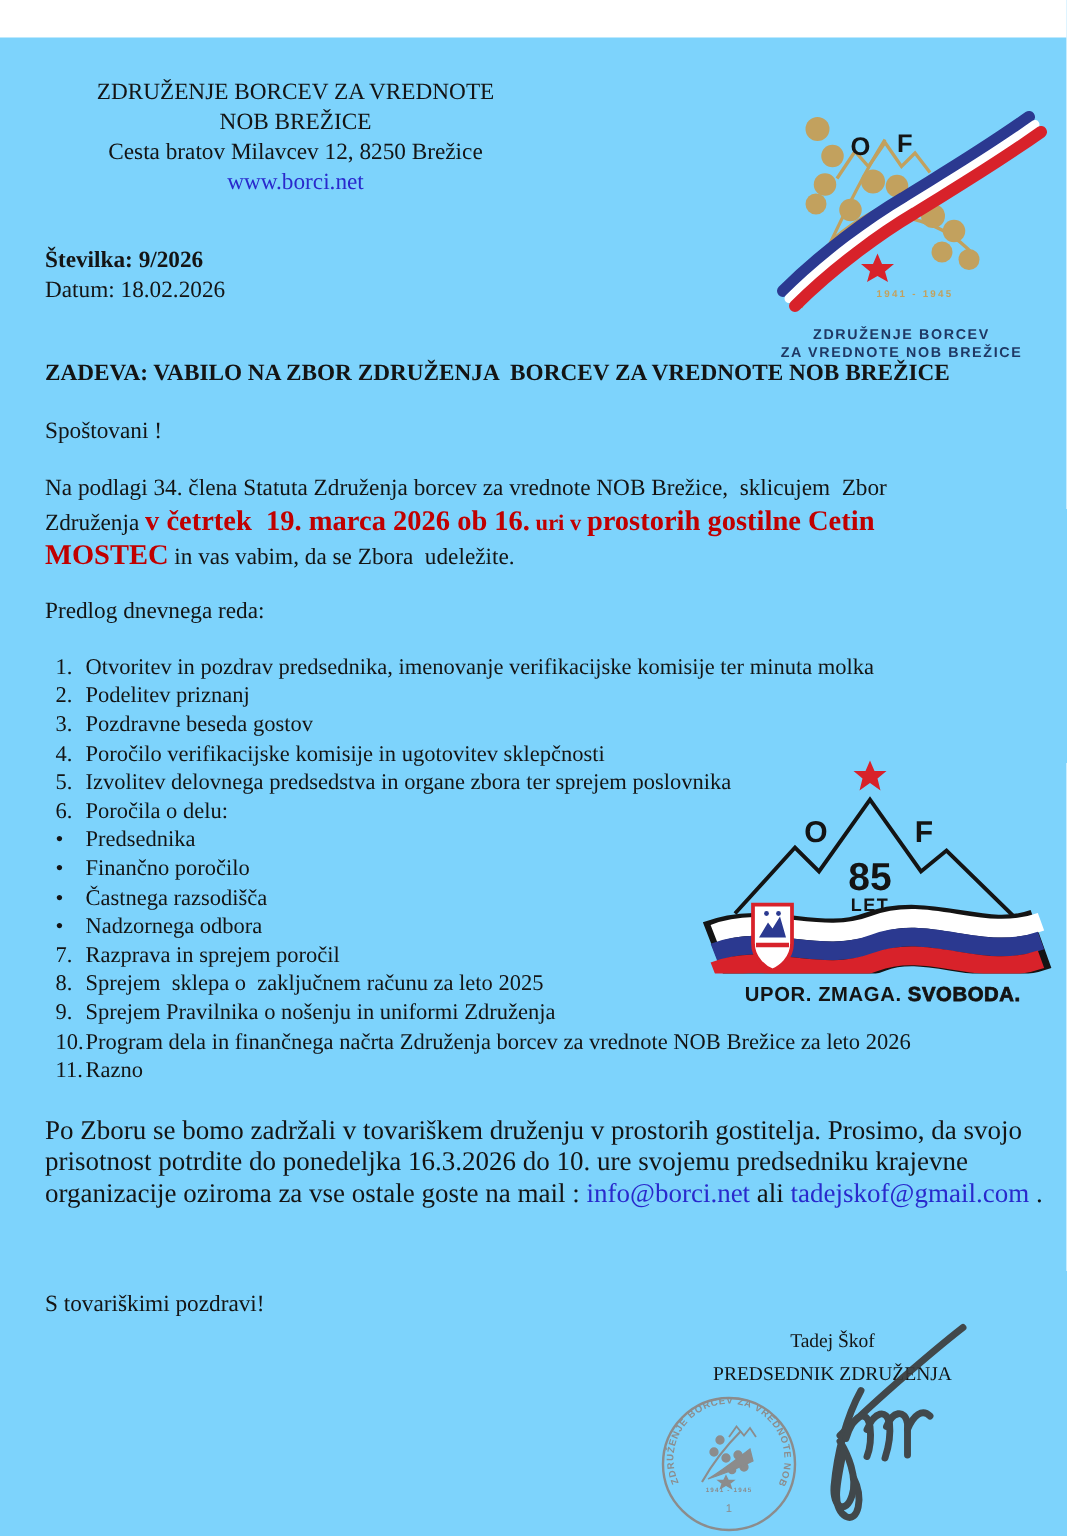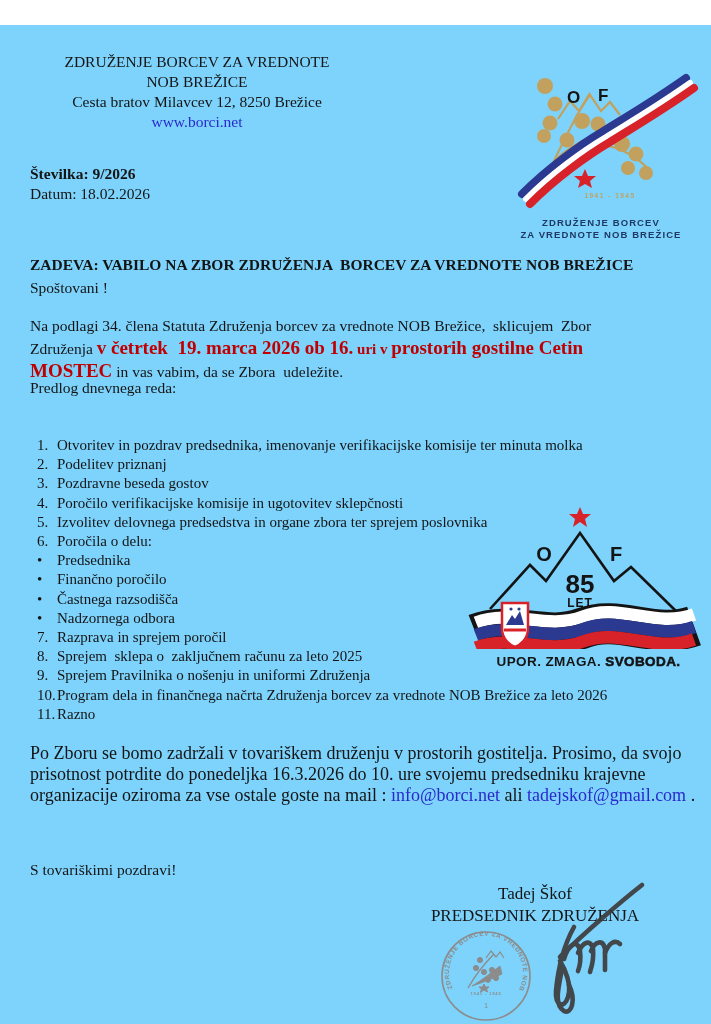"ZADEVA: VABILO NA ZBOR ZDRUŽENJA" .subject { top: 231px -> 215px }
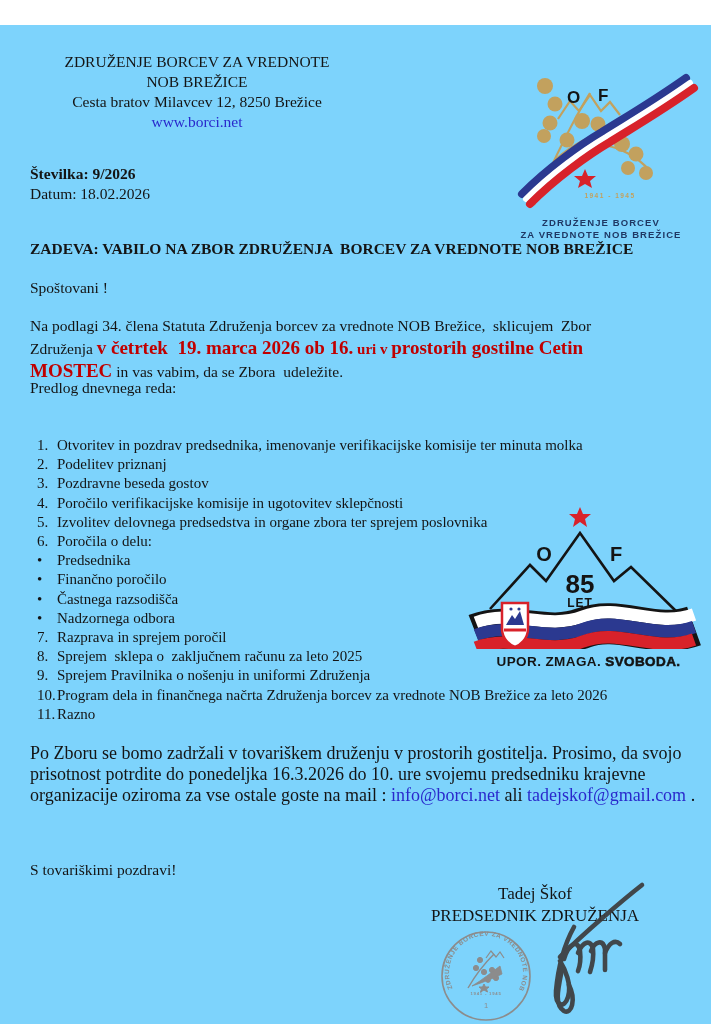"Predlog dnevnega reda:" .agenda-title { top: 354px -> 374px }
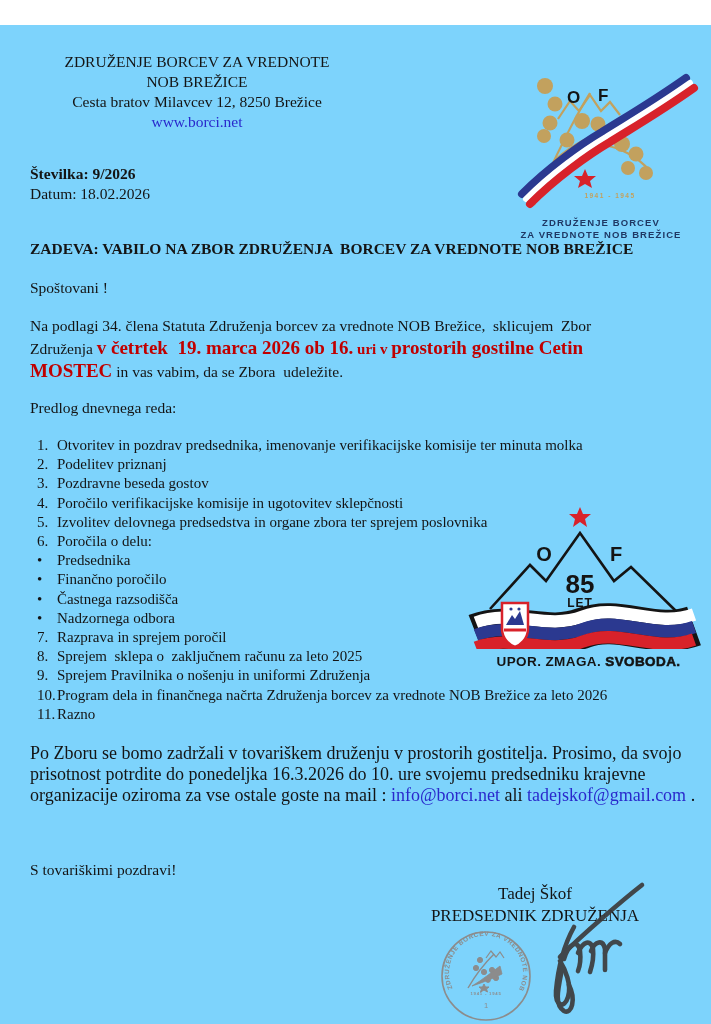"Tadej Škof" .sig-block { font-size: 17px -> 13px; left: 420px -> 440px }
